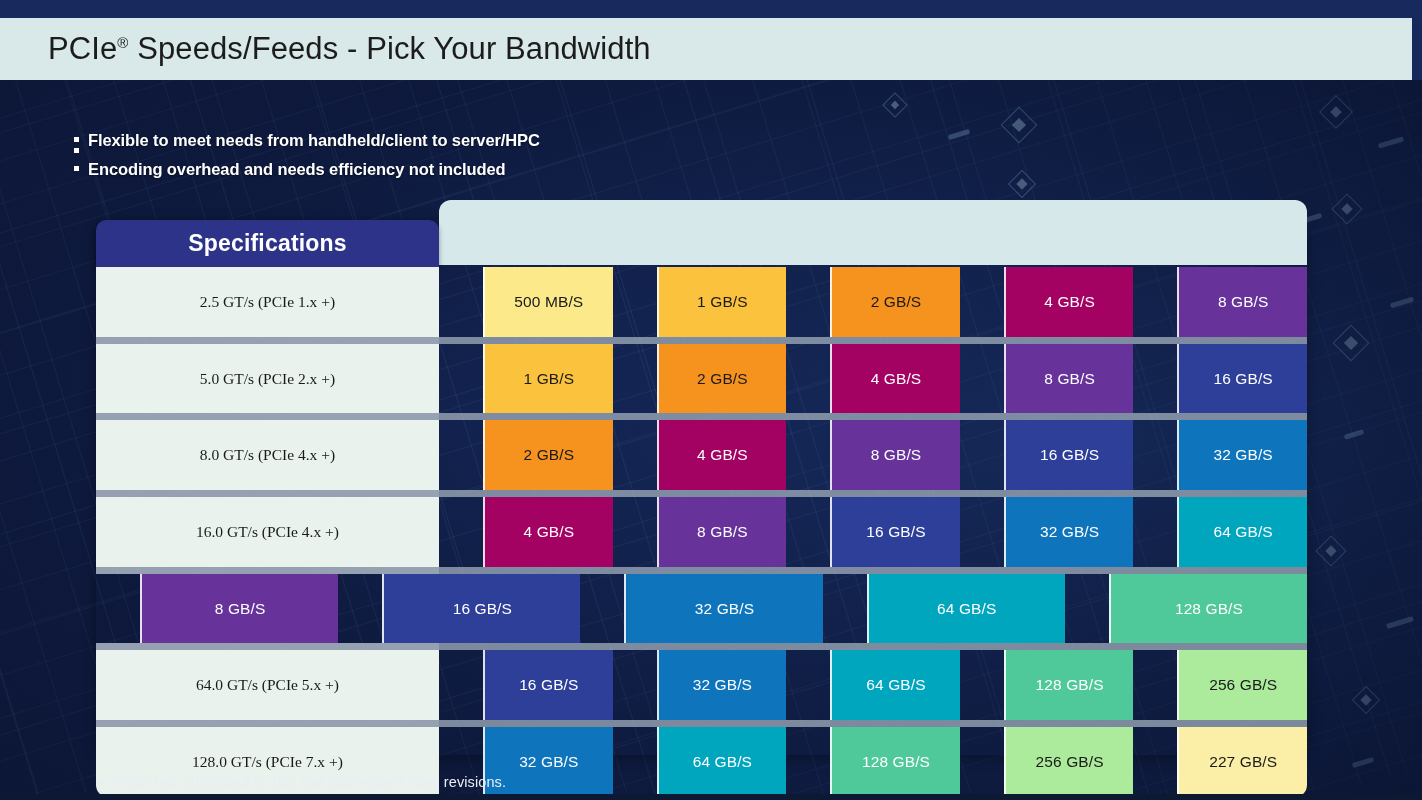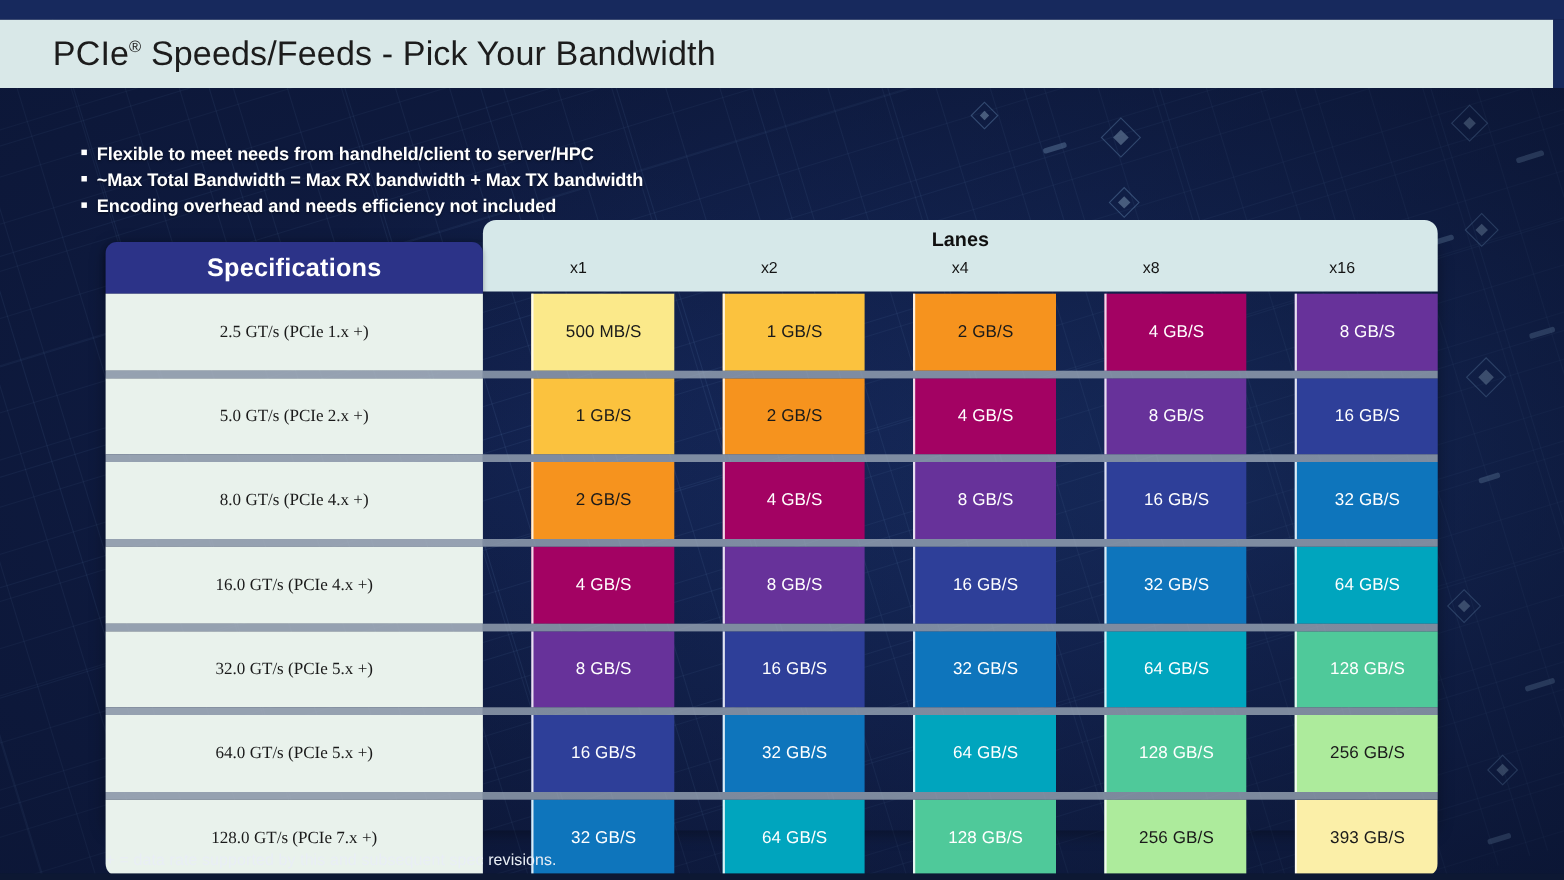"~Max Total Bandwidth = Max" span { html: <span>~Max Total Bandwidth = Max RX bandwidth + Max TX bandwidth</span> -> none }
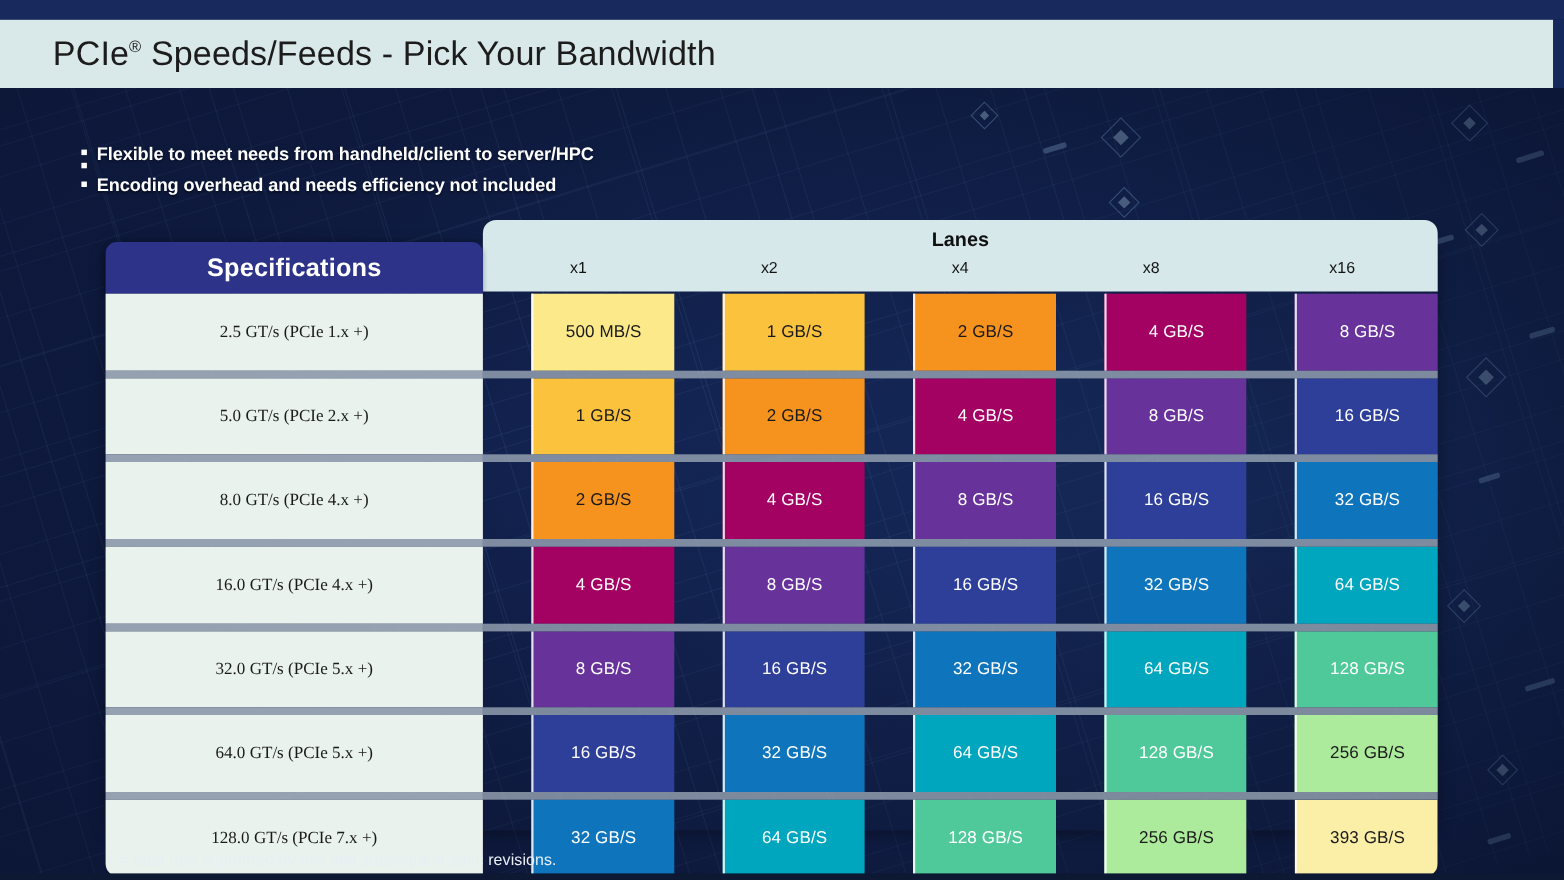"Lanes" div { html: <div>Lanes</div> -> none }
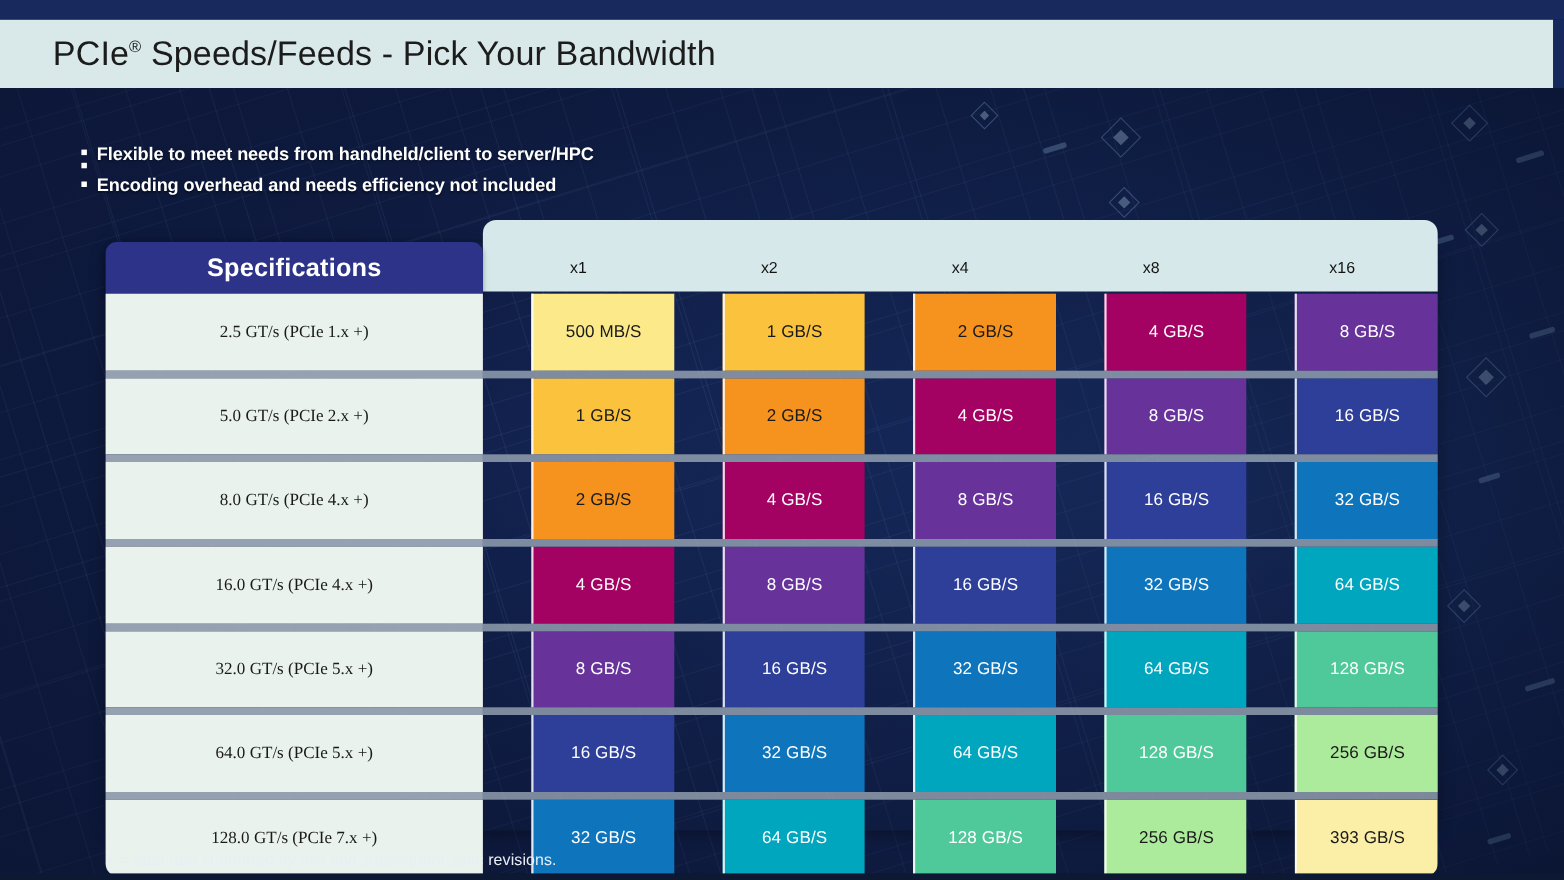"x1" div { html: <div> <div>x1</div> <div>x2</div> <div>x4</div> <div>x8</div> <div>x16</div> </div> -> none }
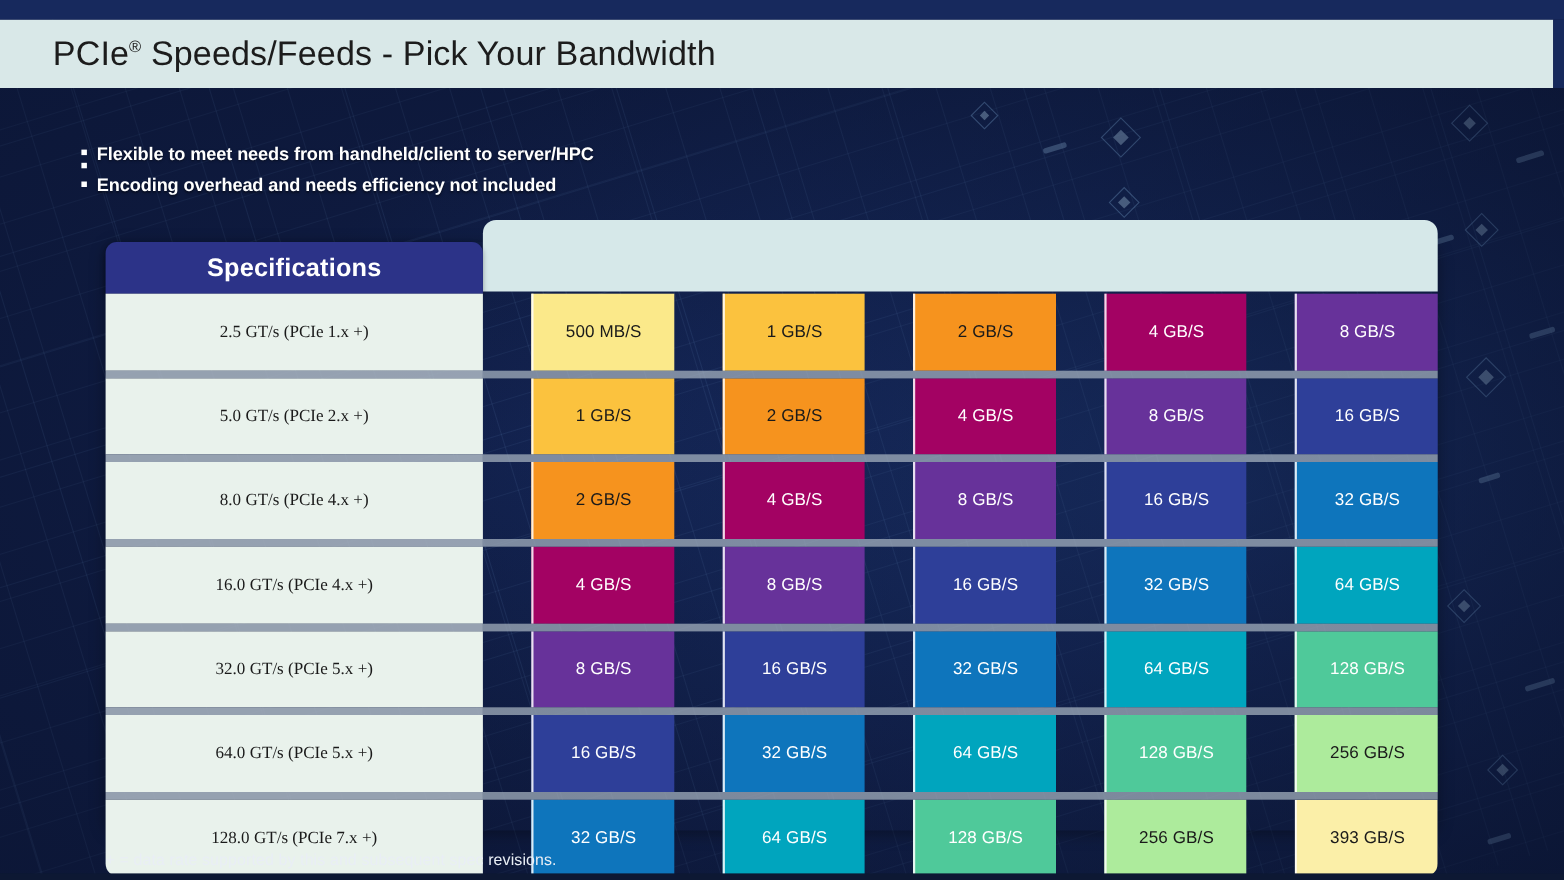"32.0 GT/s (PCIe 5.x +)" div.spec-cell { html: <div>32.0 GT/s (PCIe 5.x +)</div> -> none }
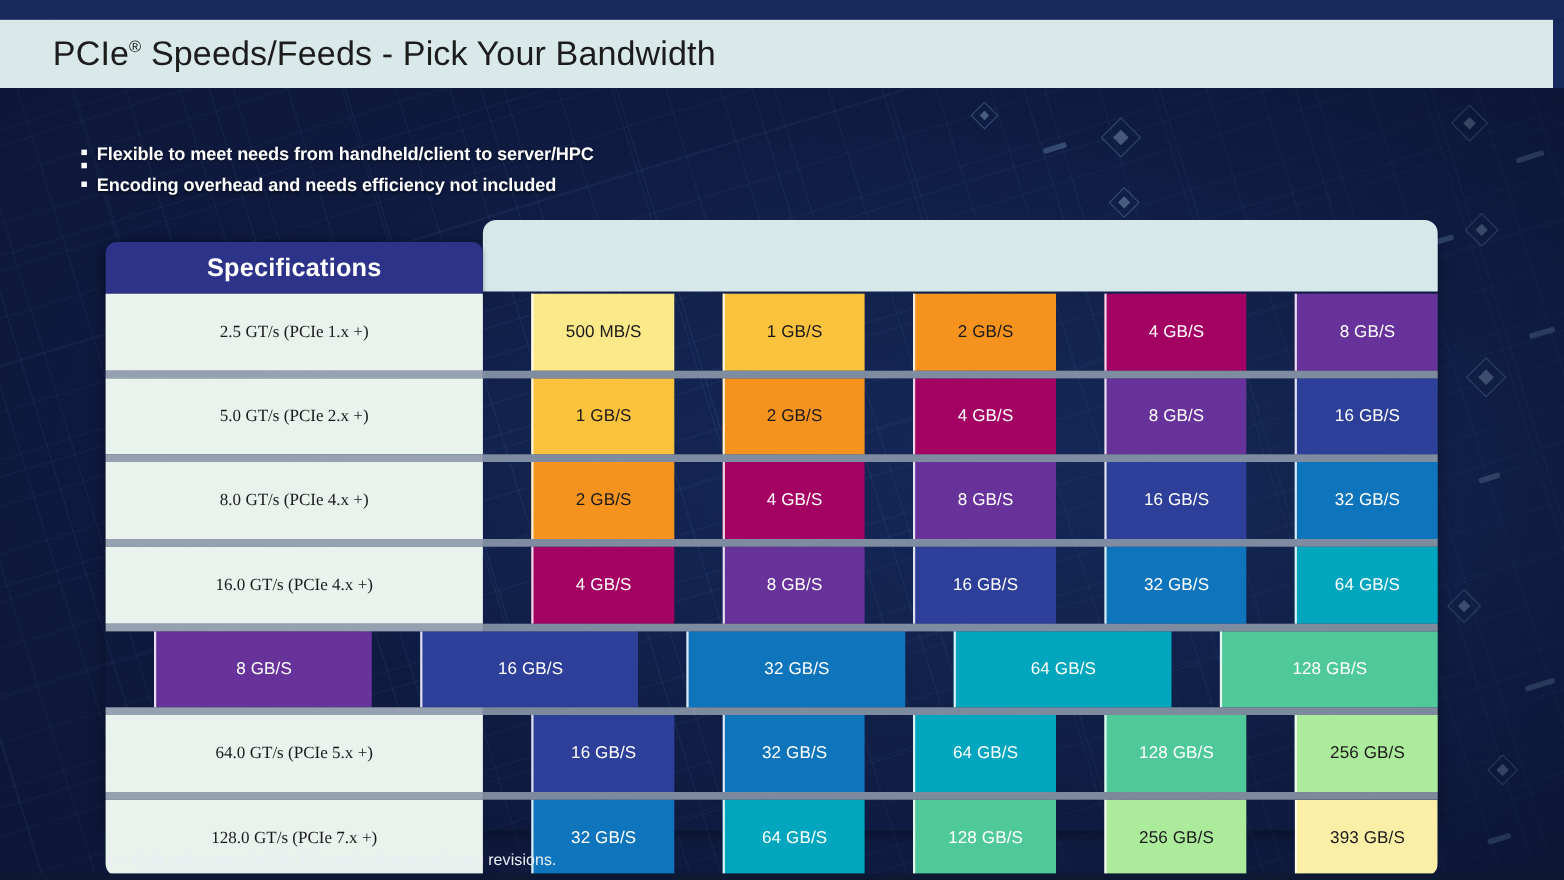"393 GB/S" div.data-cell { text: 393 -> 227 }
